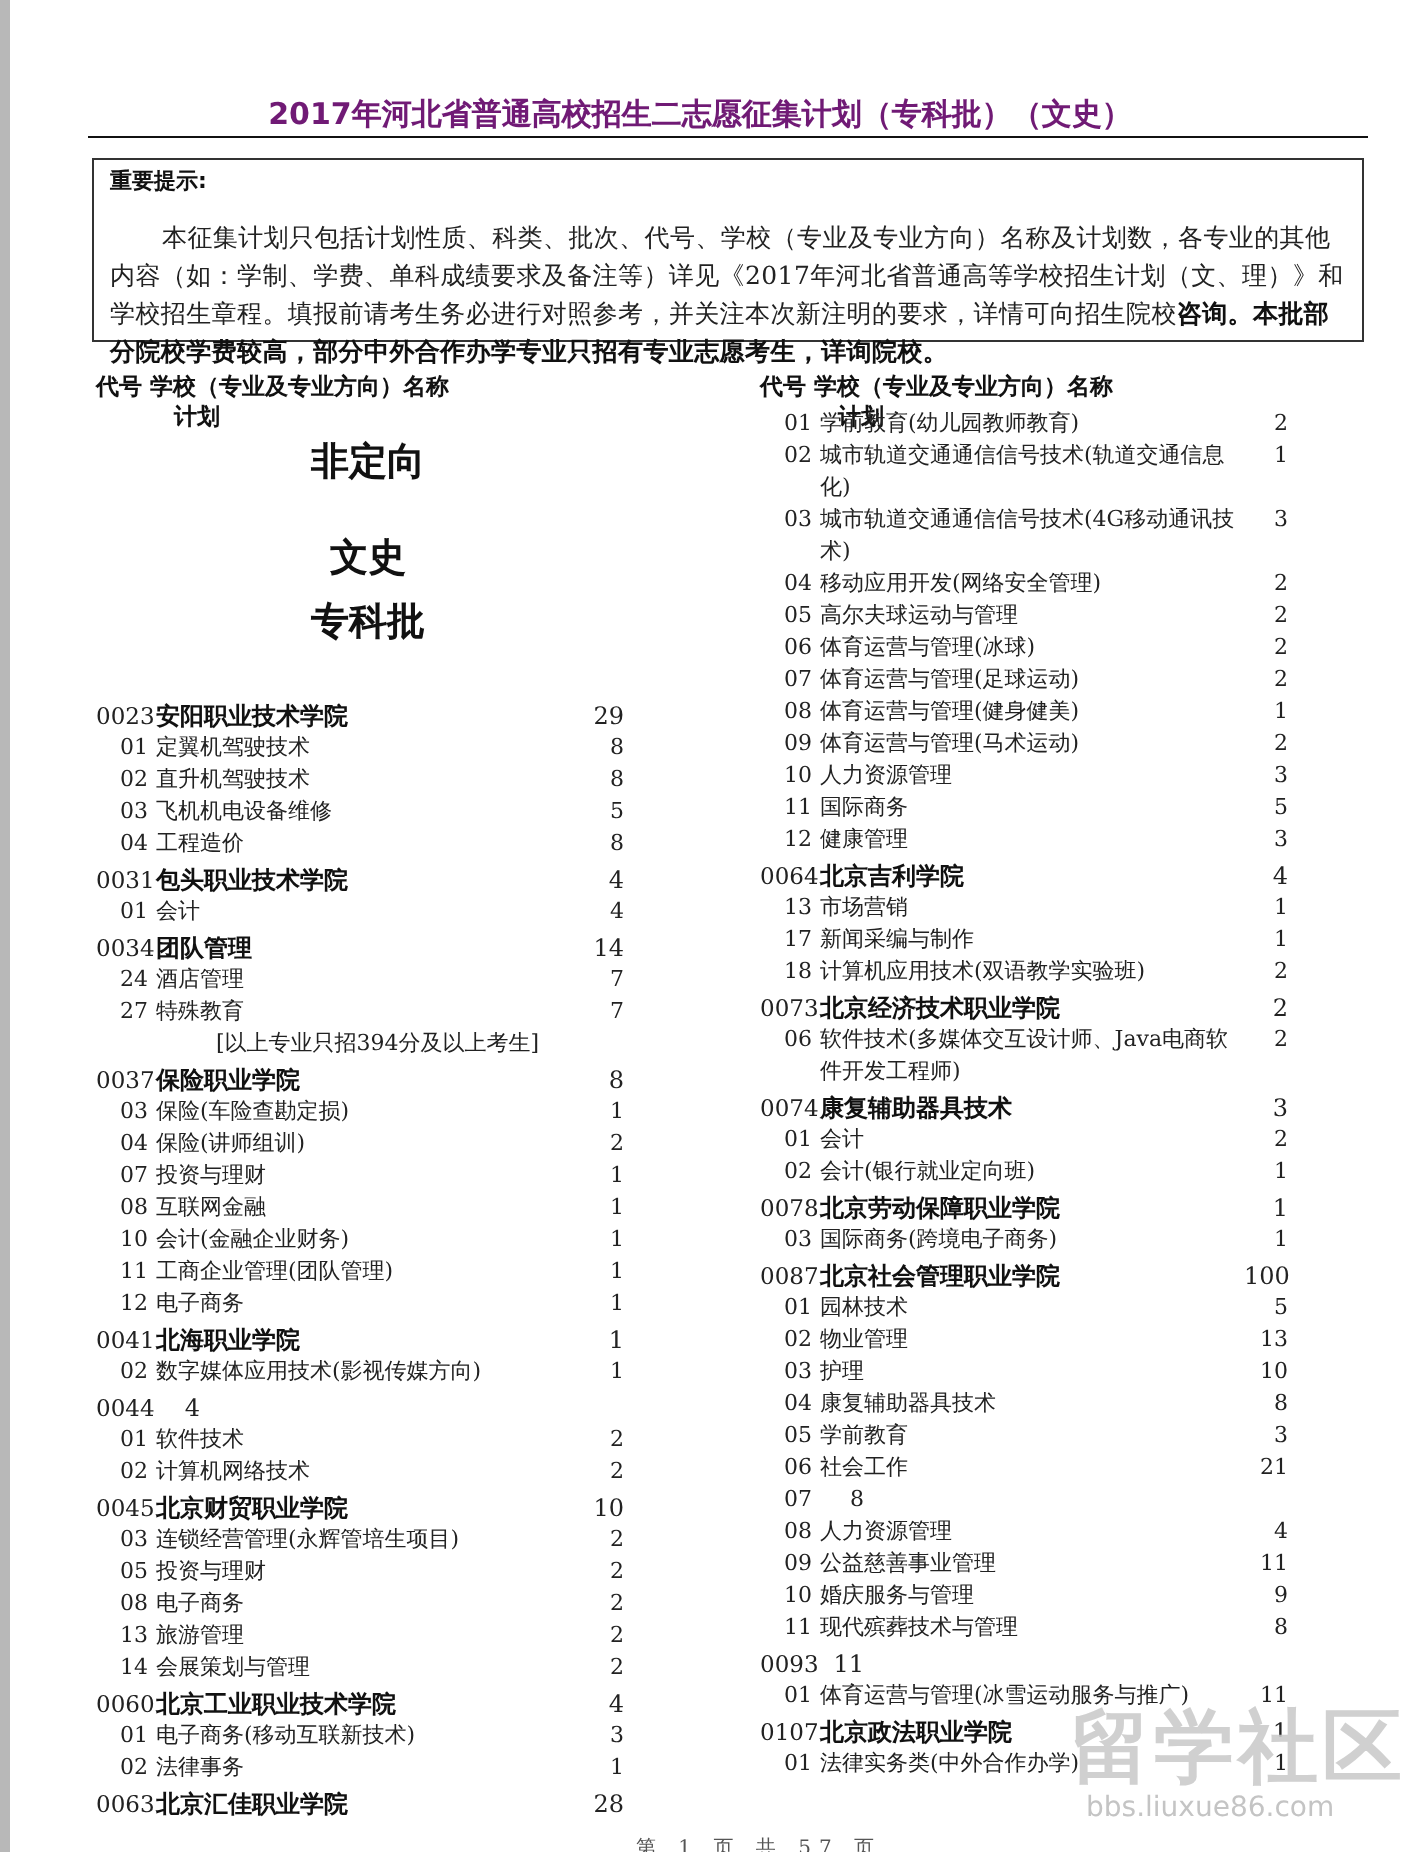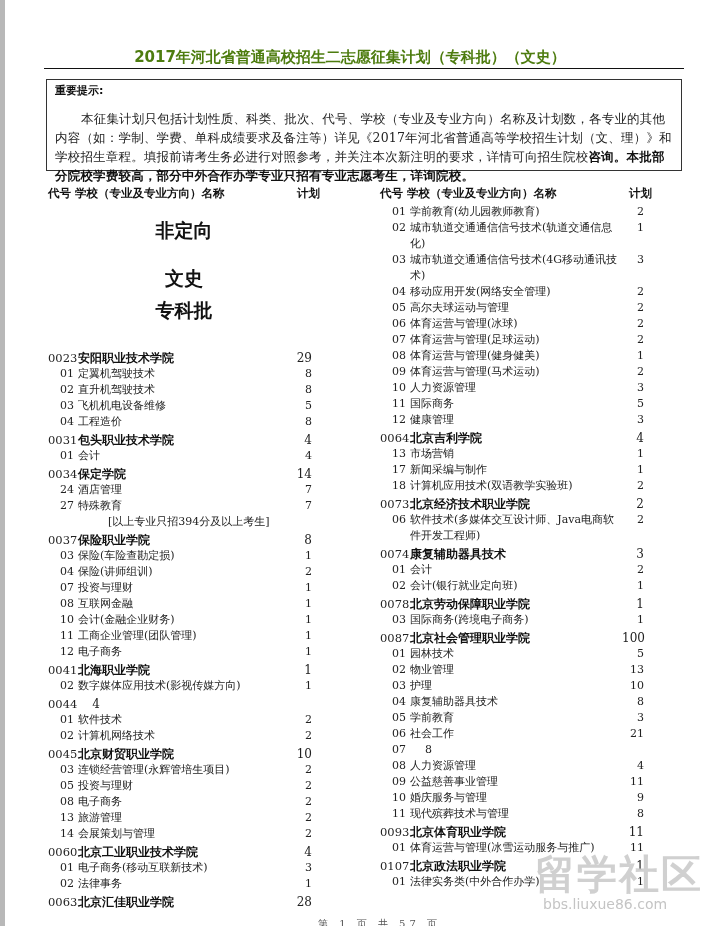"2017年河北省普通高校招生二志愿征集计划（专科批）（文史）" .doc-title { color: #4d7c0f -> #701a75 }
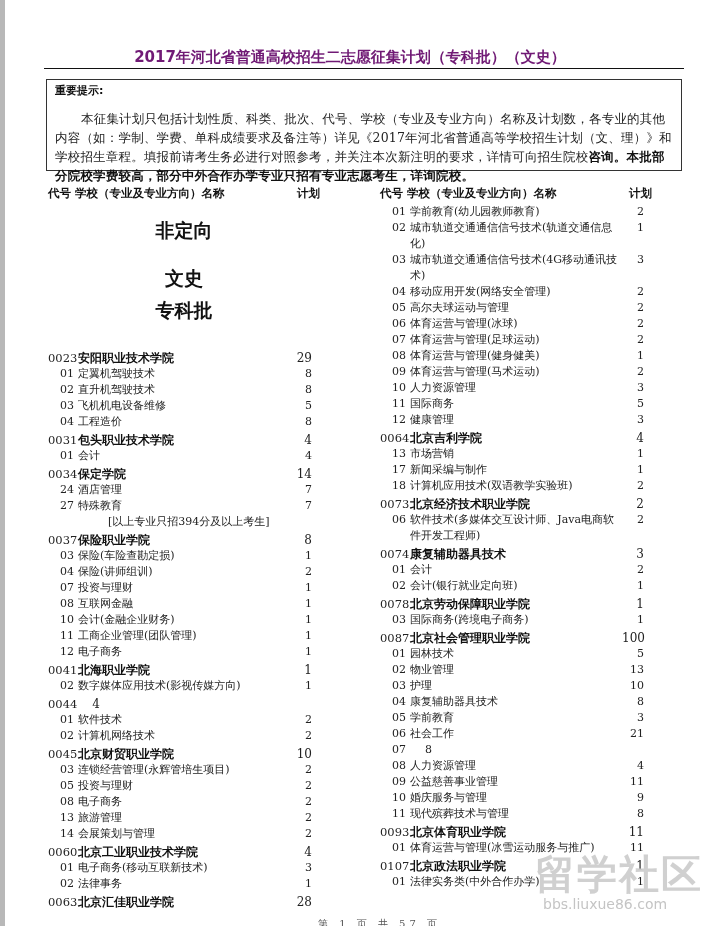"代号 学校（专业及专业方向）名称" .col-header { flex-direction: none -> column }
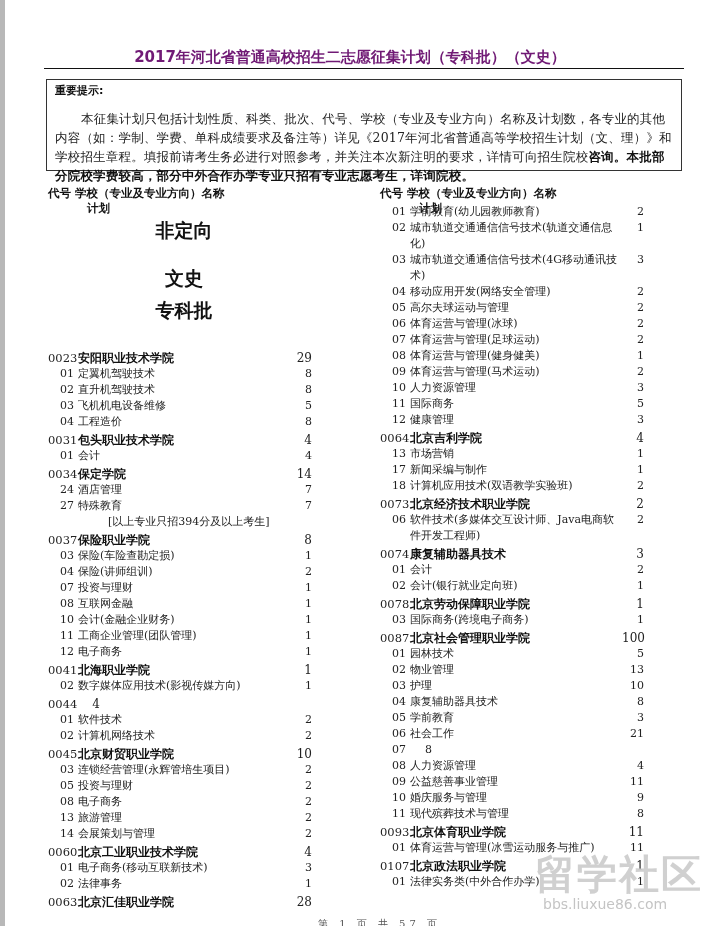"保定学院" span.name { text: 保定学院 -> 团队管理 }
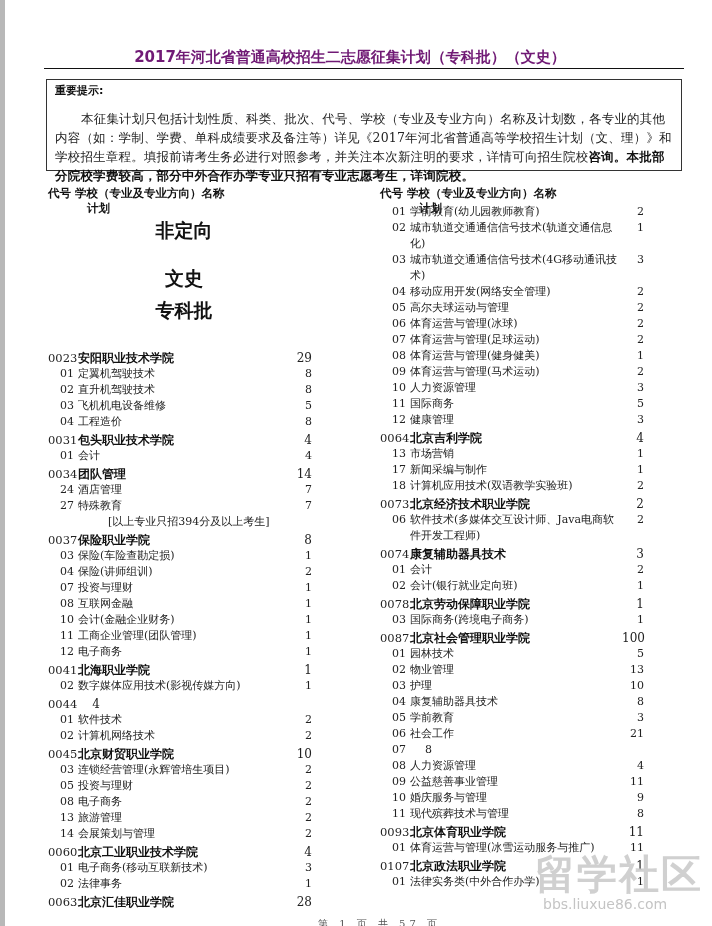"北京体育职业学院" span.name { html: <span>北京体育职业学院</span> -> none }
